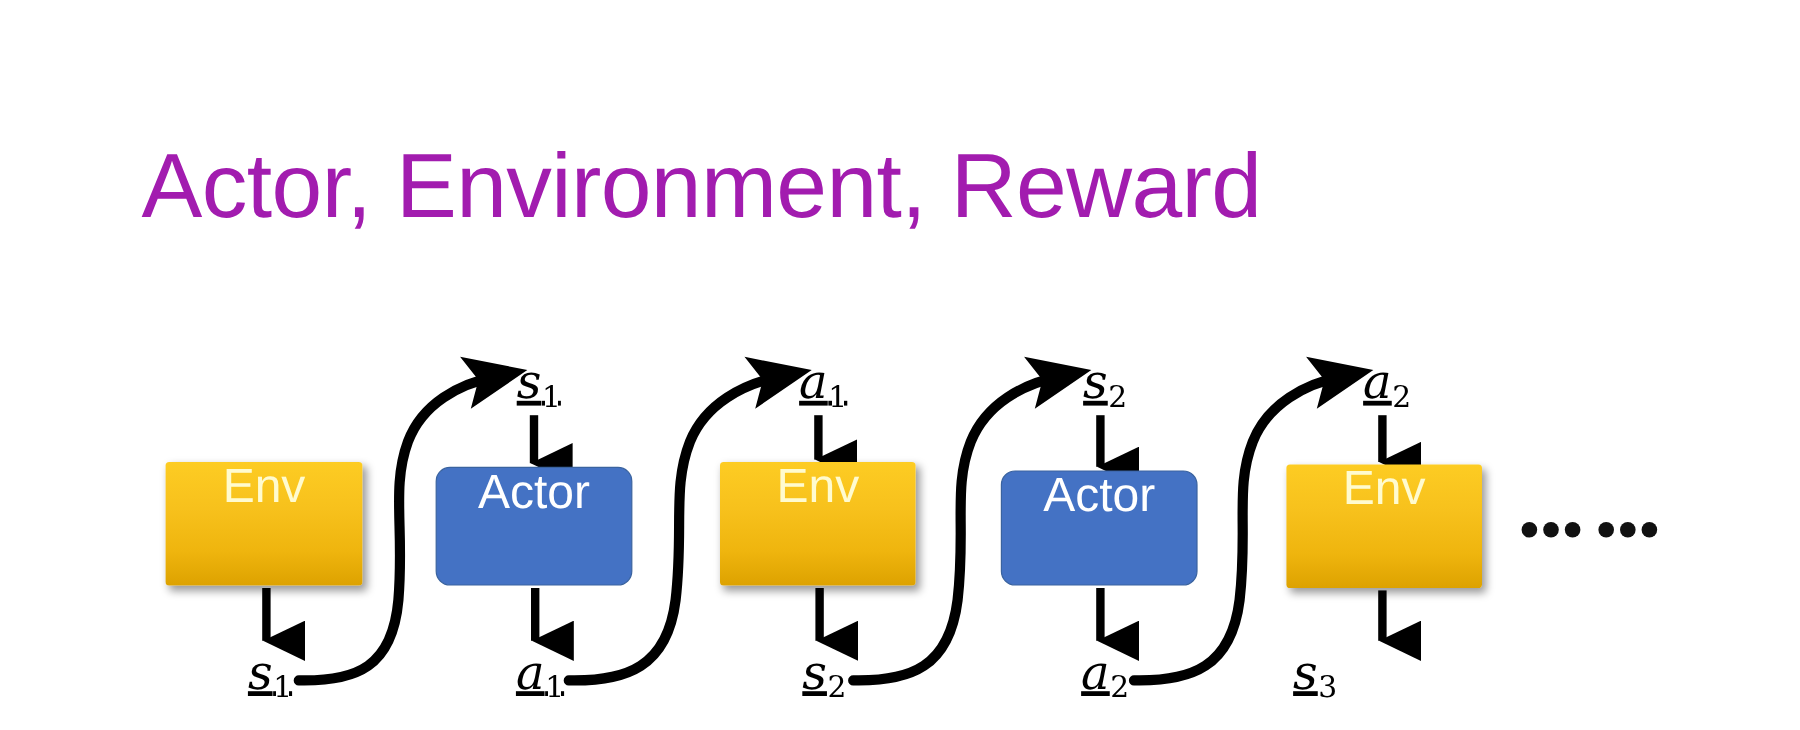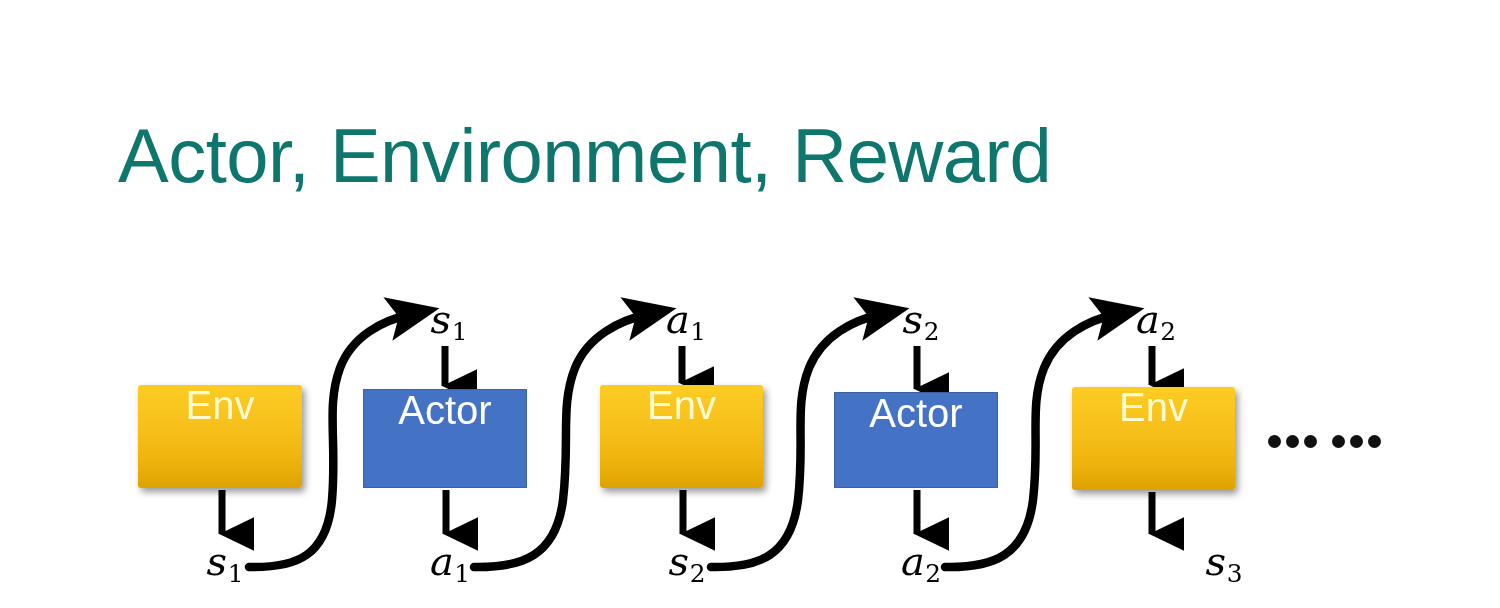"Actor, Environment, Reward" #title { color: #0f766e -> #a21caf }
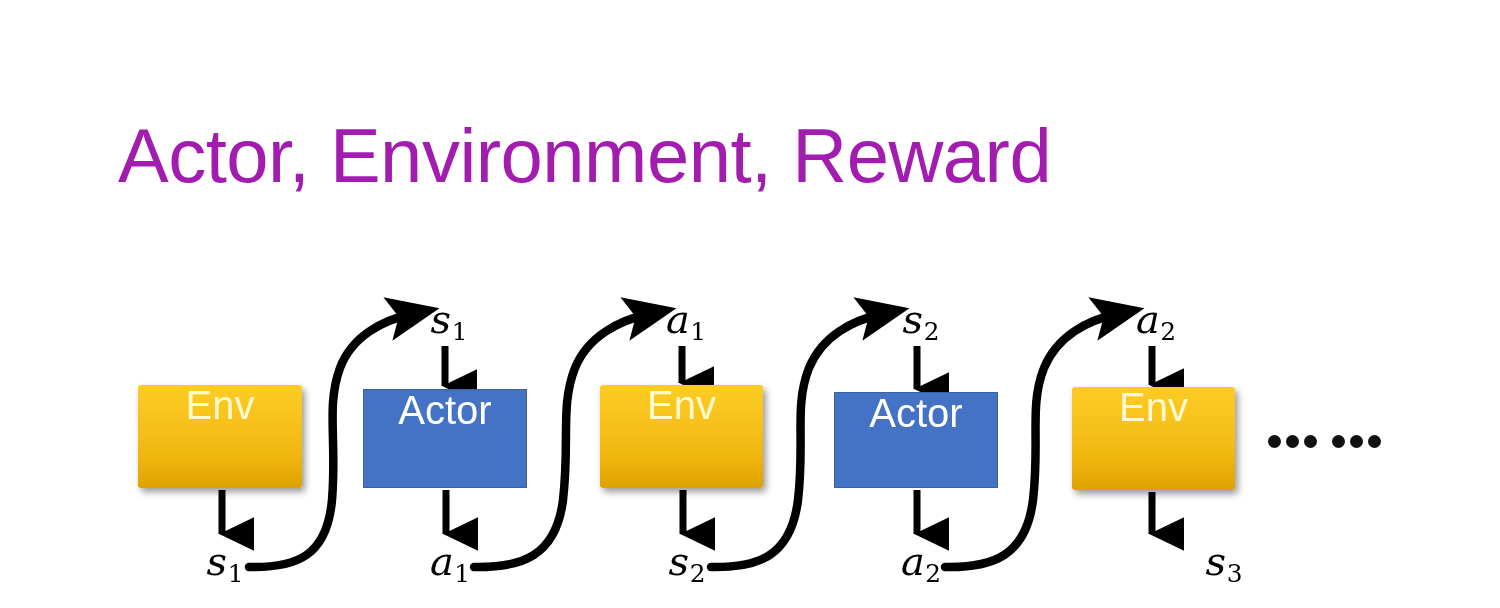"s1" .var { text-decoration: none -> underline }
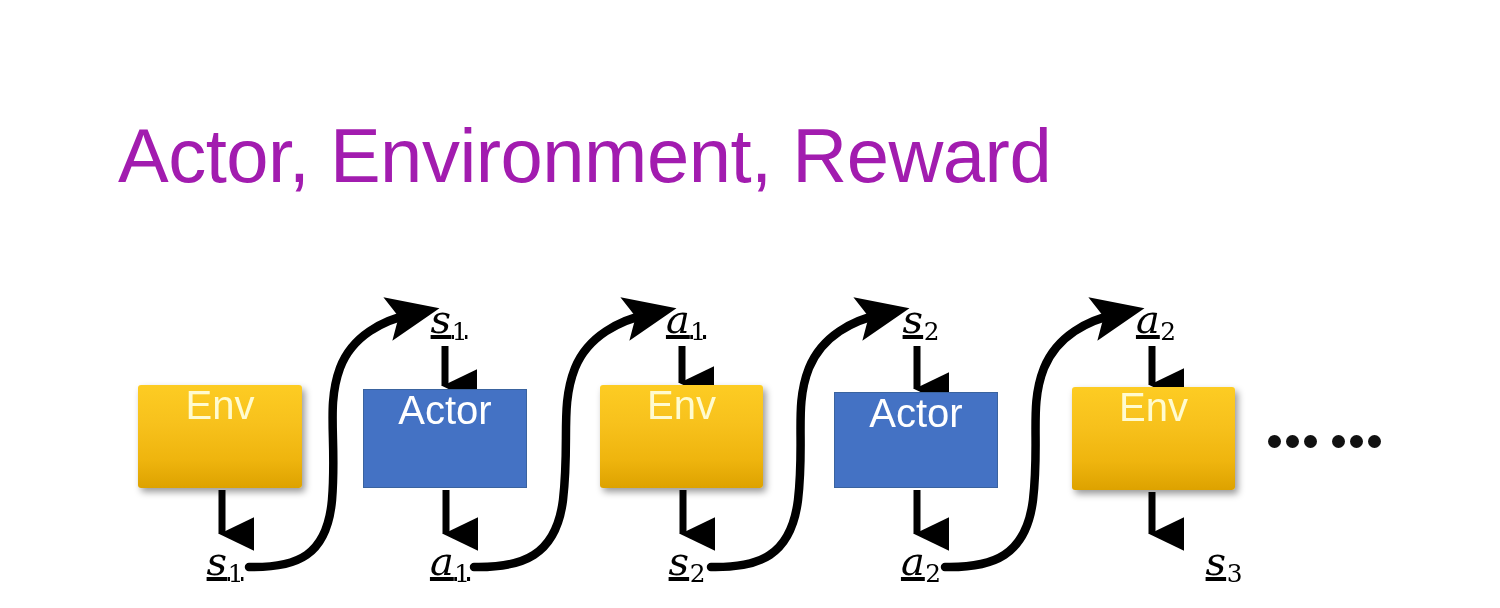"Actor" .node.actor { border-radius: 0 -> 12px }
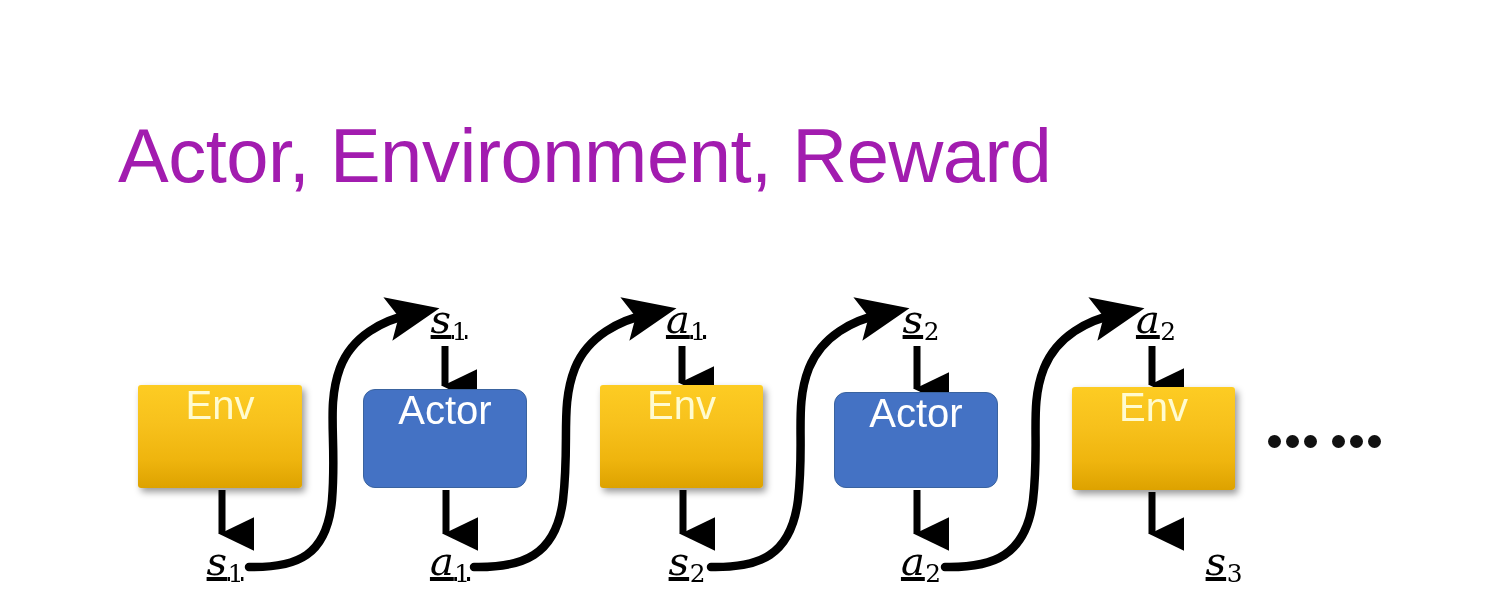"s3" div.var { left: 1224px -> 1096px }
